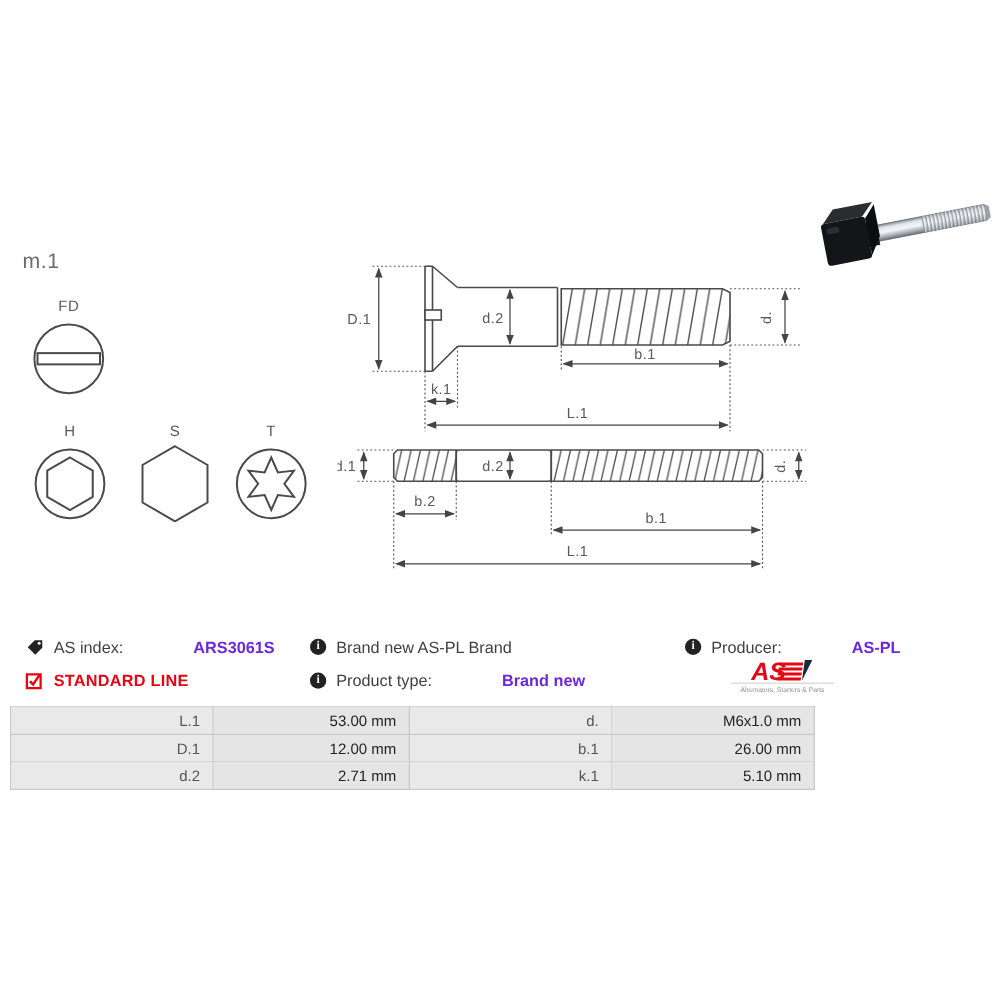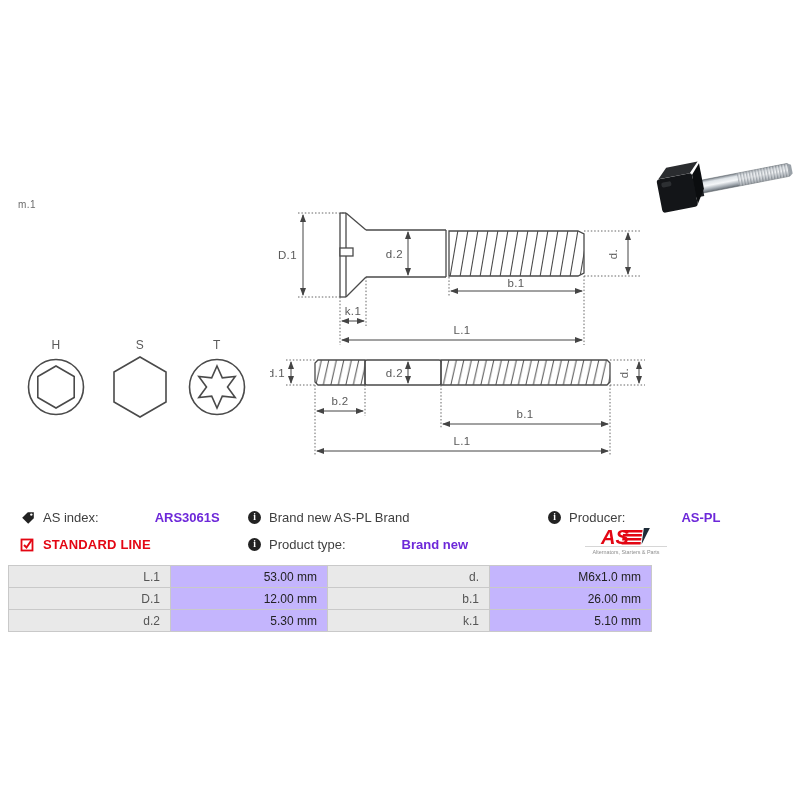"m.1" .m1 { font-size: 10px -> 17px }
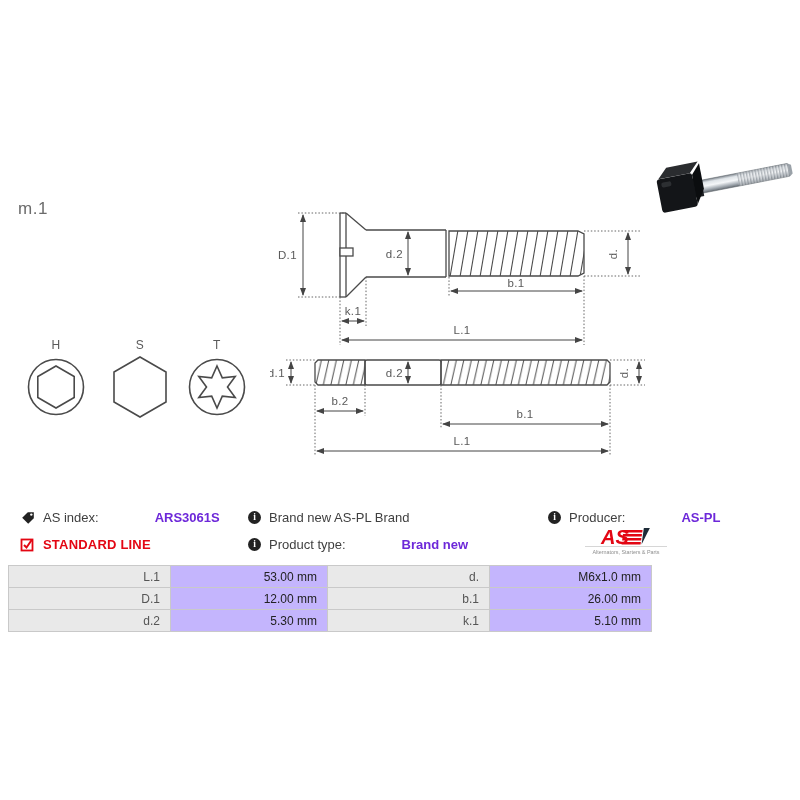"FD" div.sym { html: none -> <div> <div>FD</div> <svg> <g> <circle></circle> <rect></rect> </g> </svg> </div> }
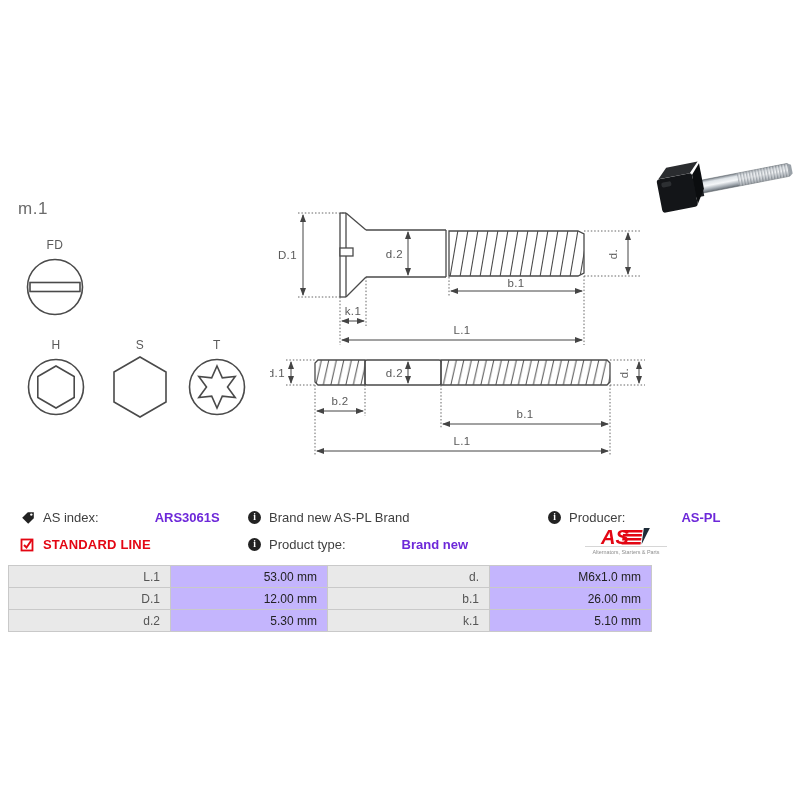"53.00 mm" td.v { background: #c4b5fd -> #e5e5e5 }
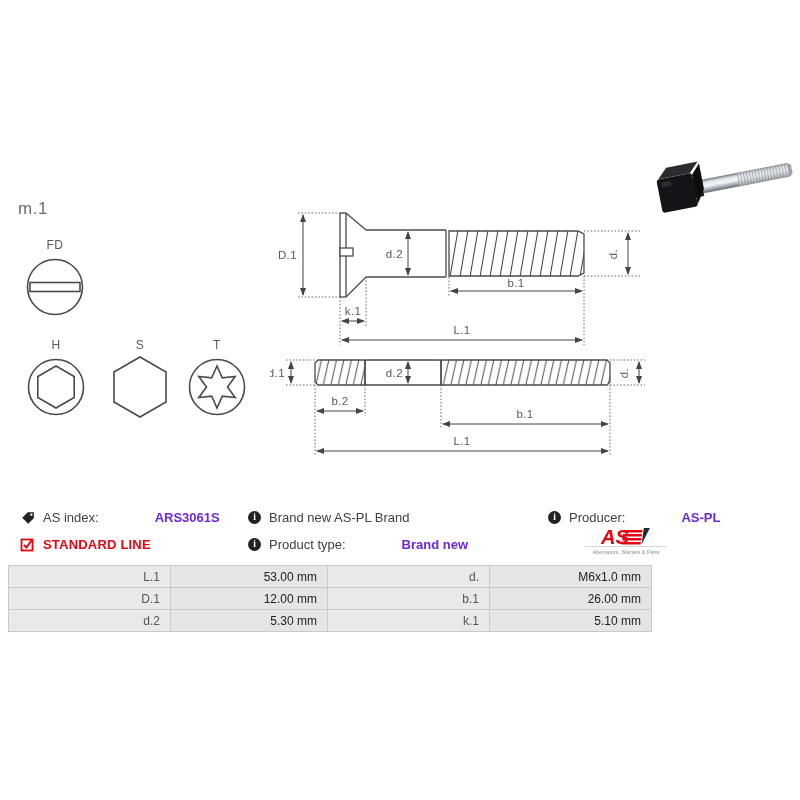"5.30 mm" td.v { text: 5.30 -> 2.71 }
